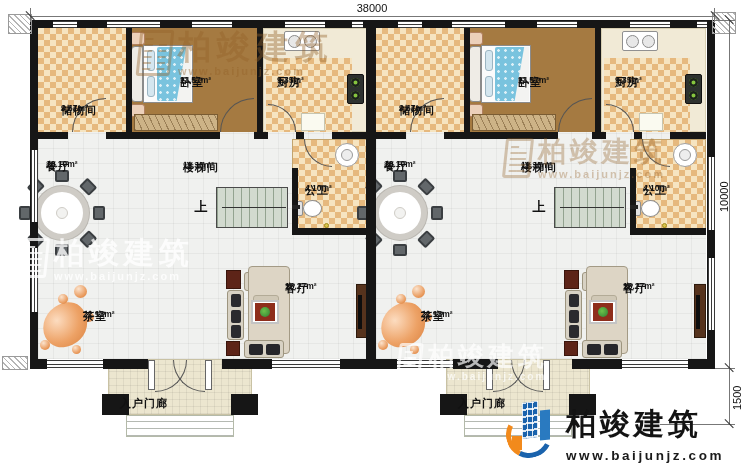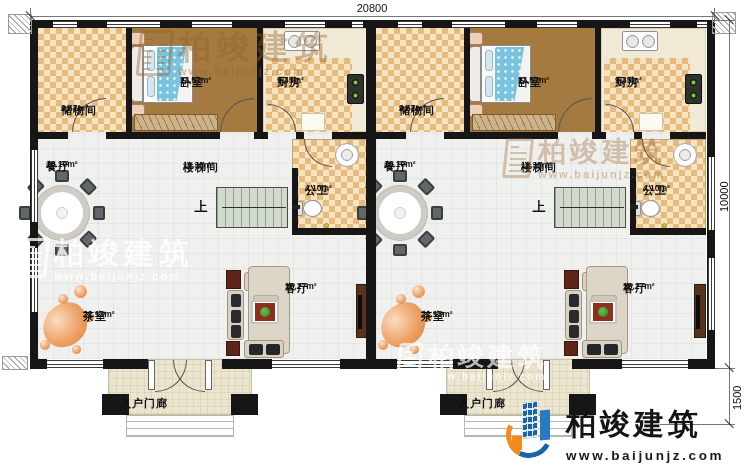"20800" div.dimtext { text: 20800 -> 38000 }
